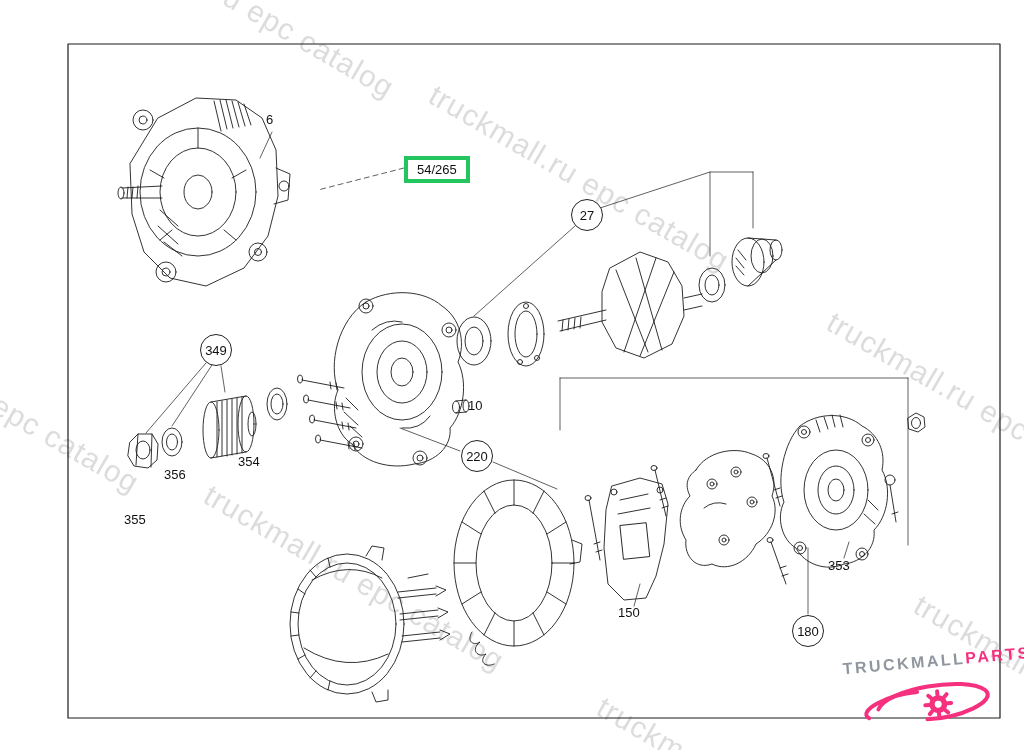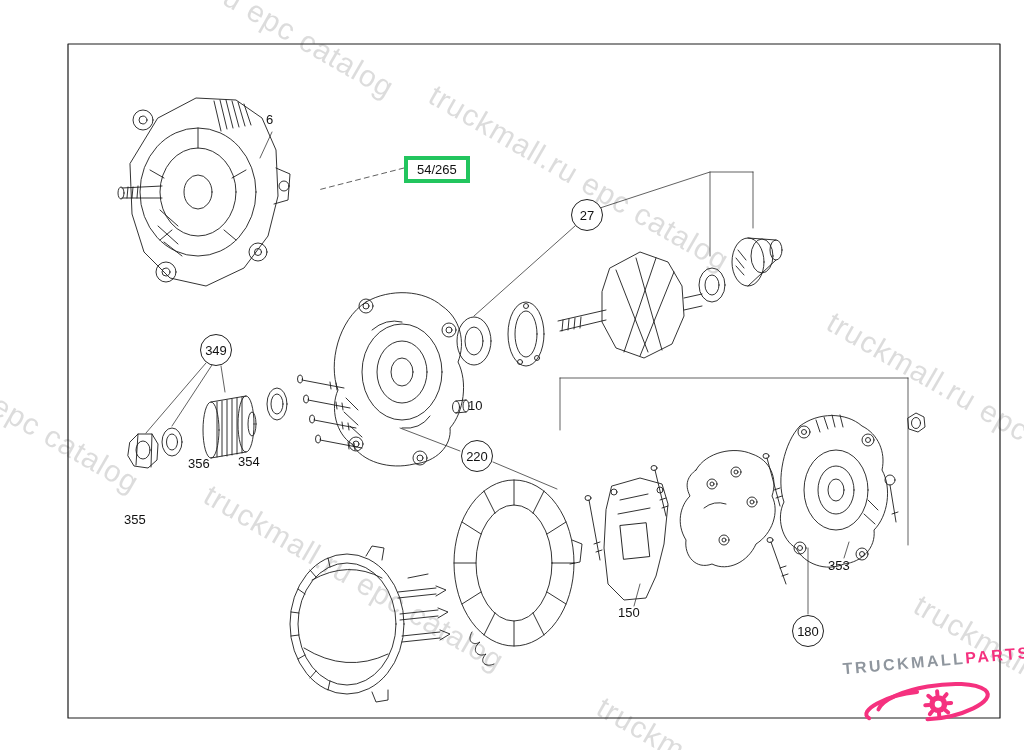"356" div.callout { margin-left: 24px -> none; top: 456px -> 467px }
